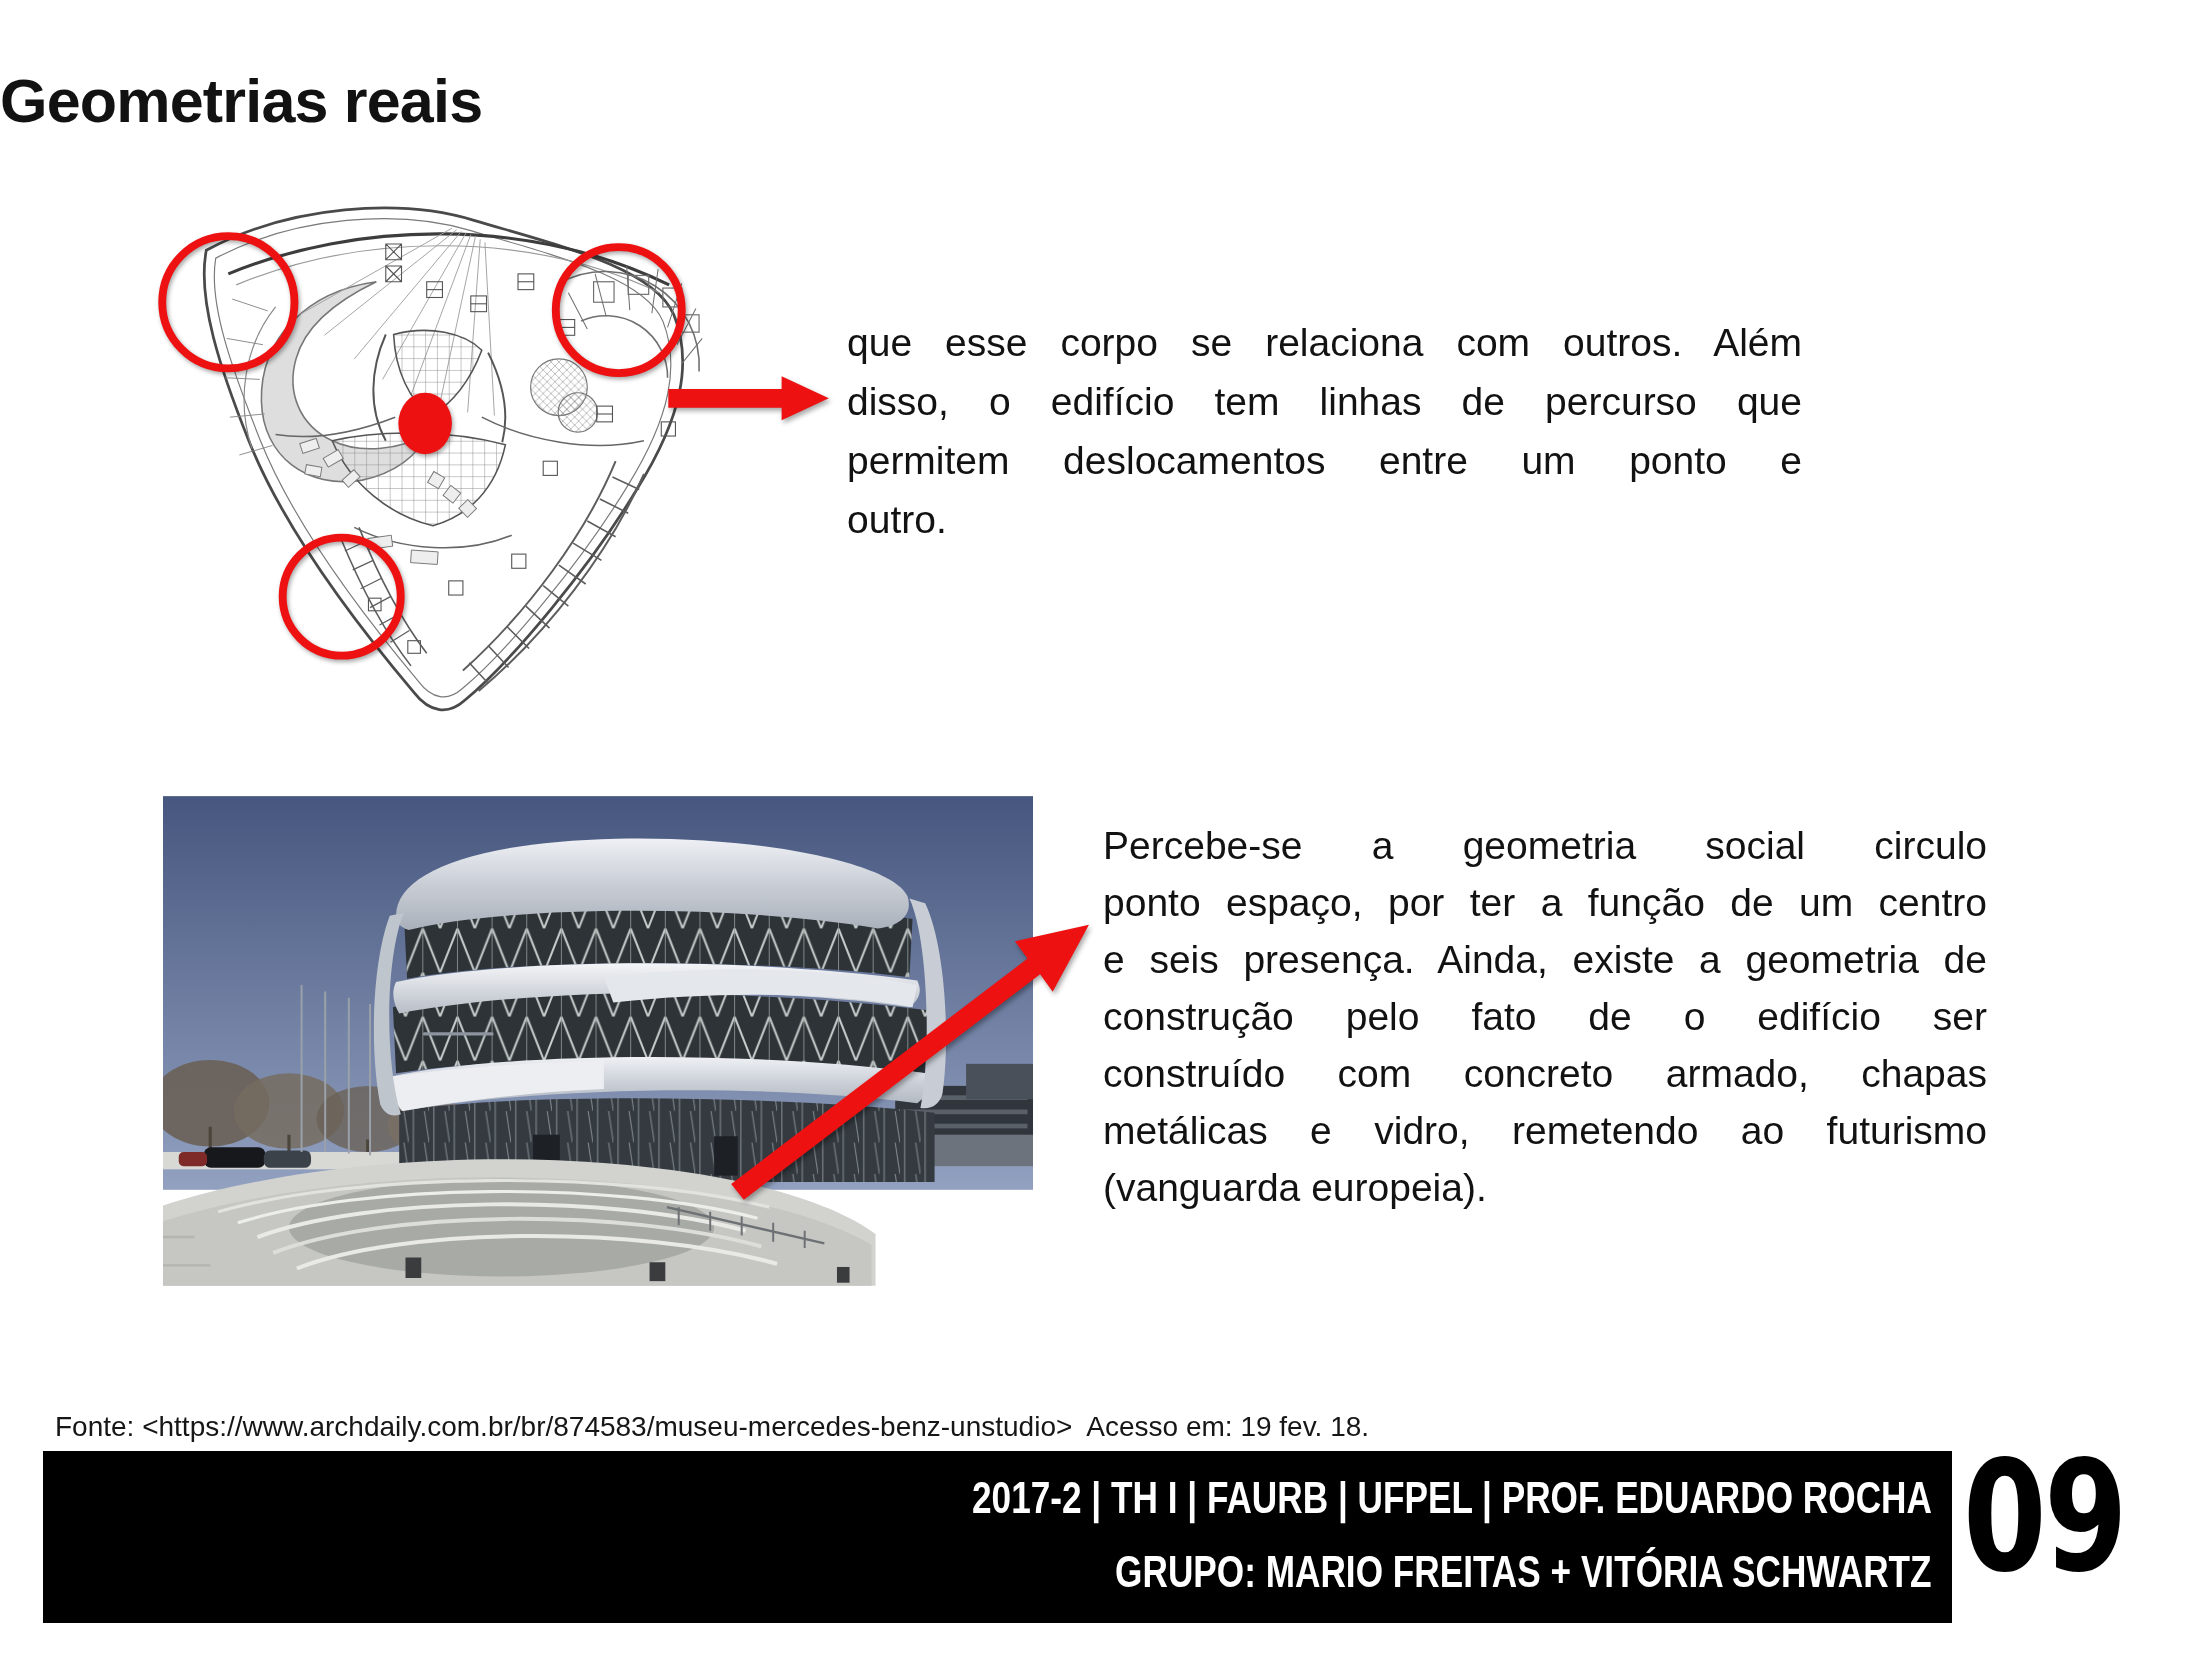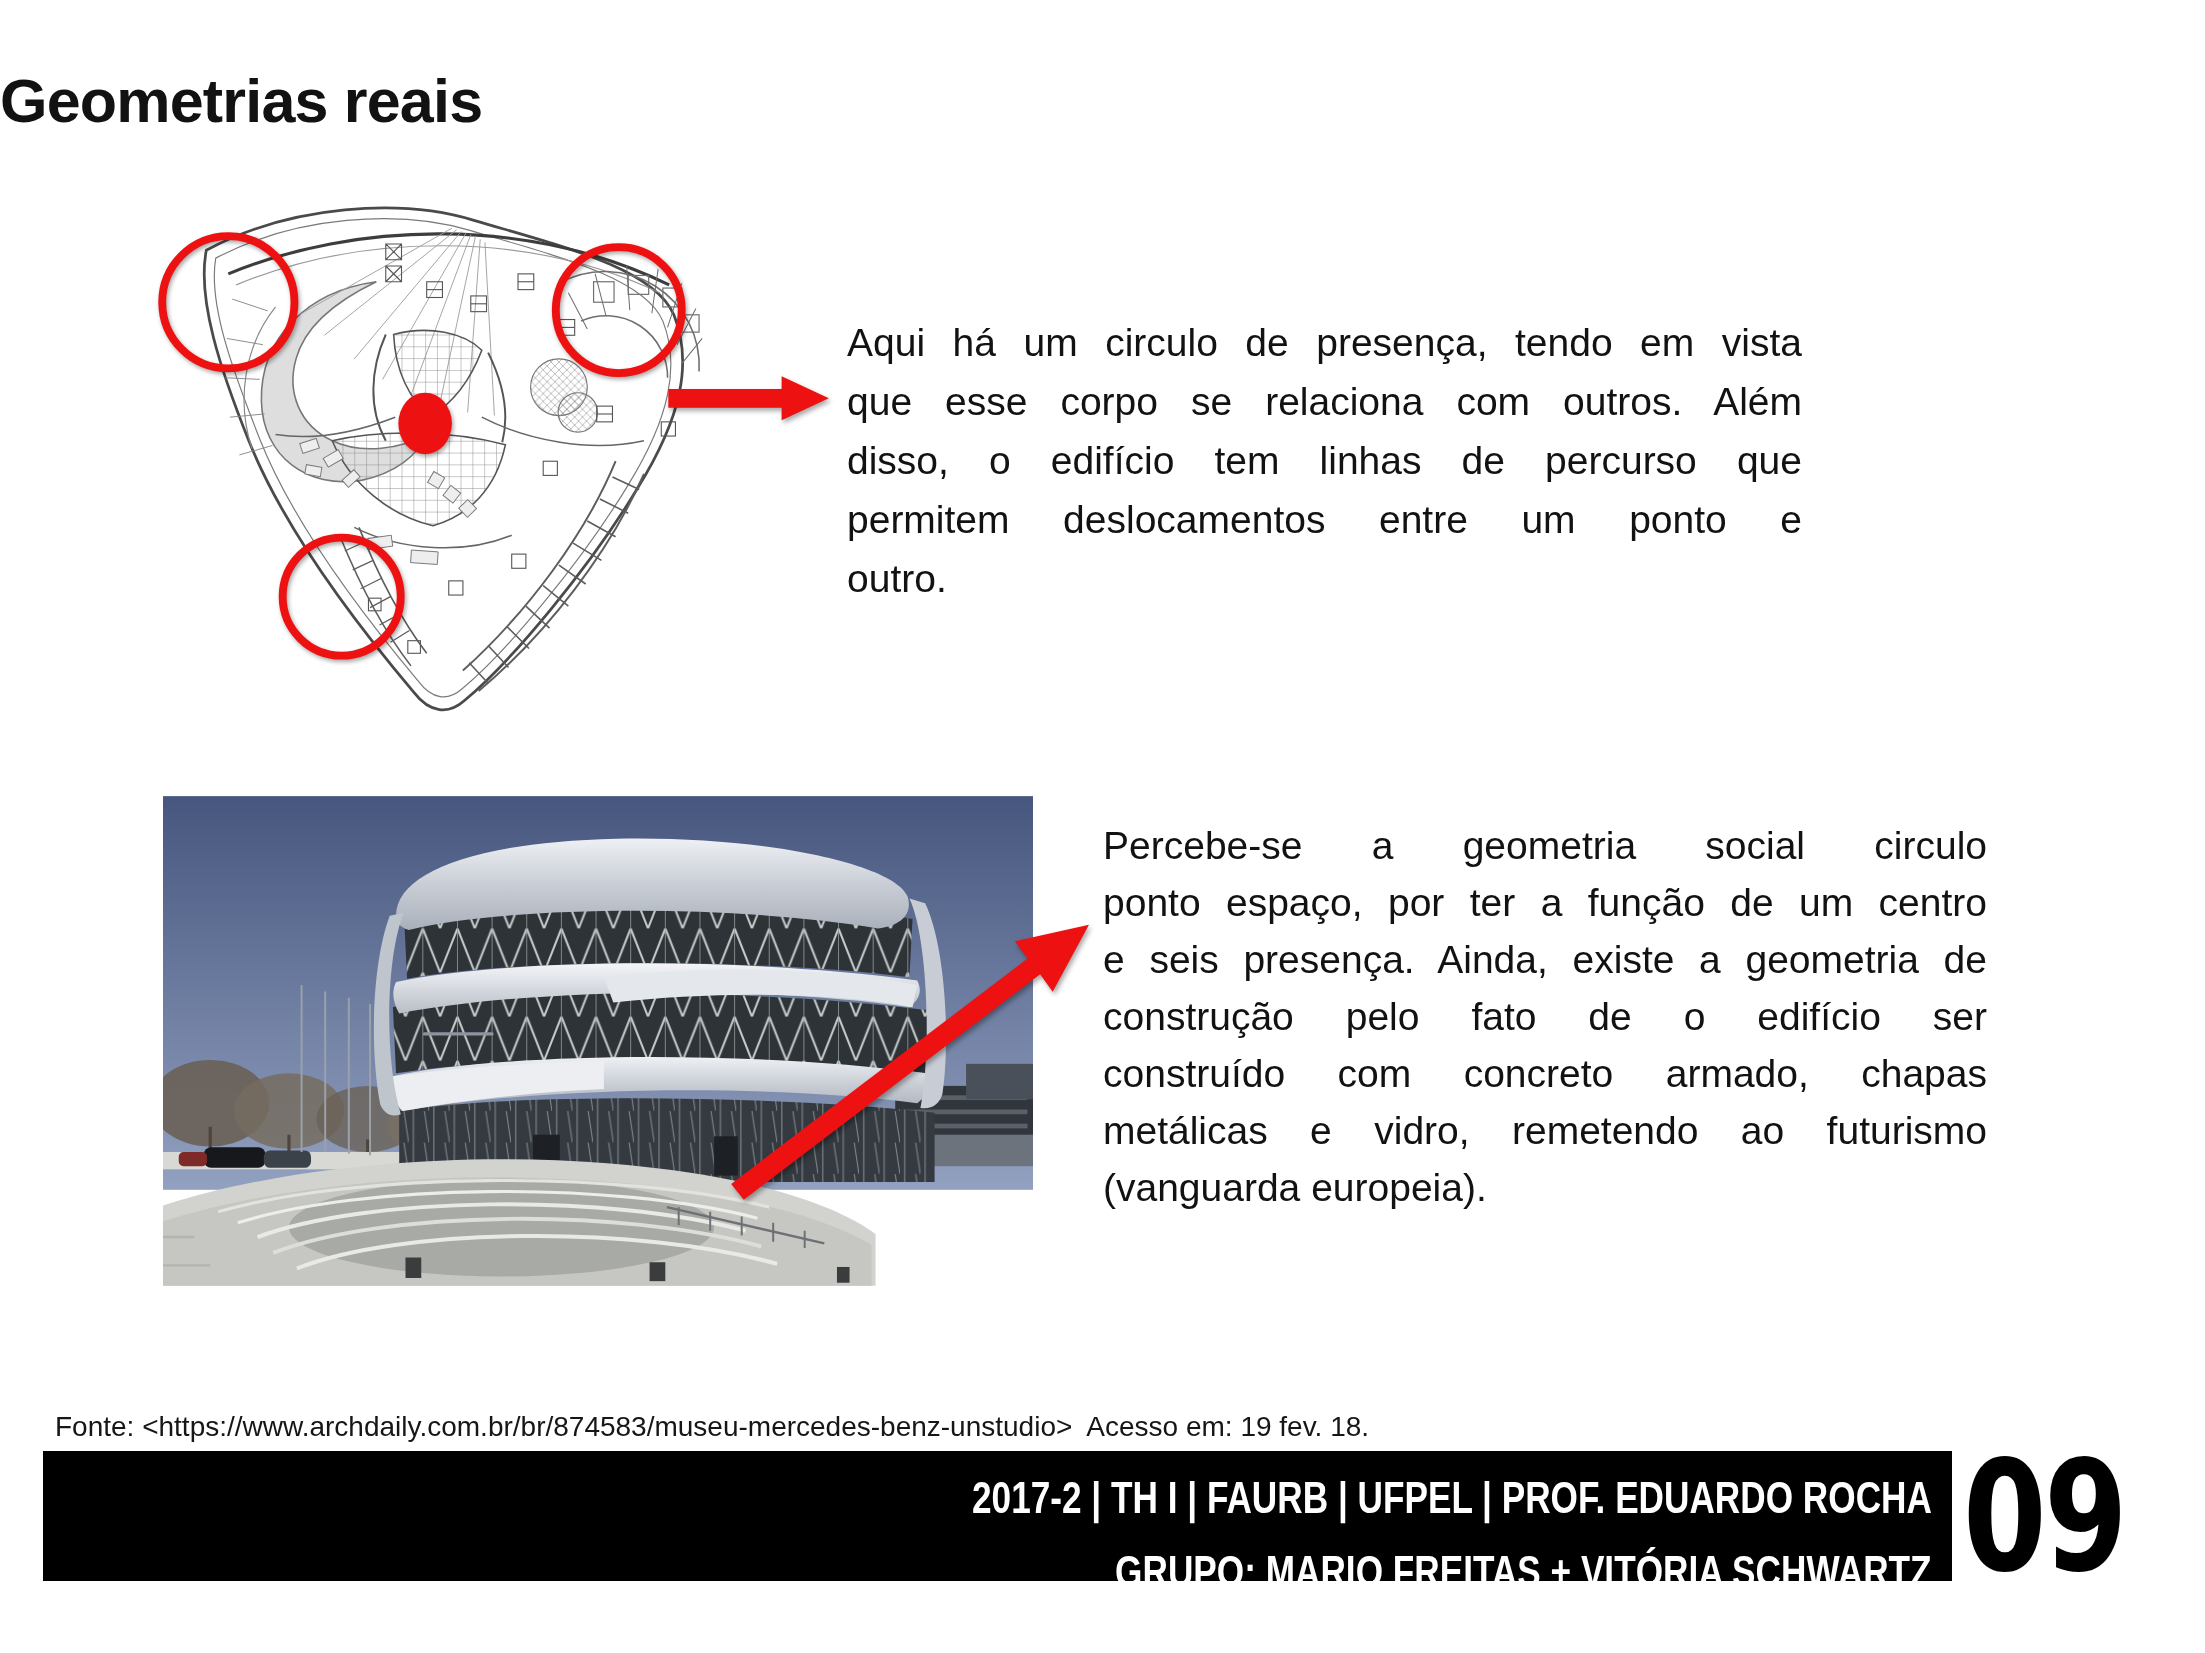"Aqui há um circulo de" div.jline { html: <div>Aqui há um circulo de presença, tendo em vista</div> -> none }
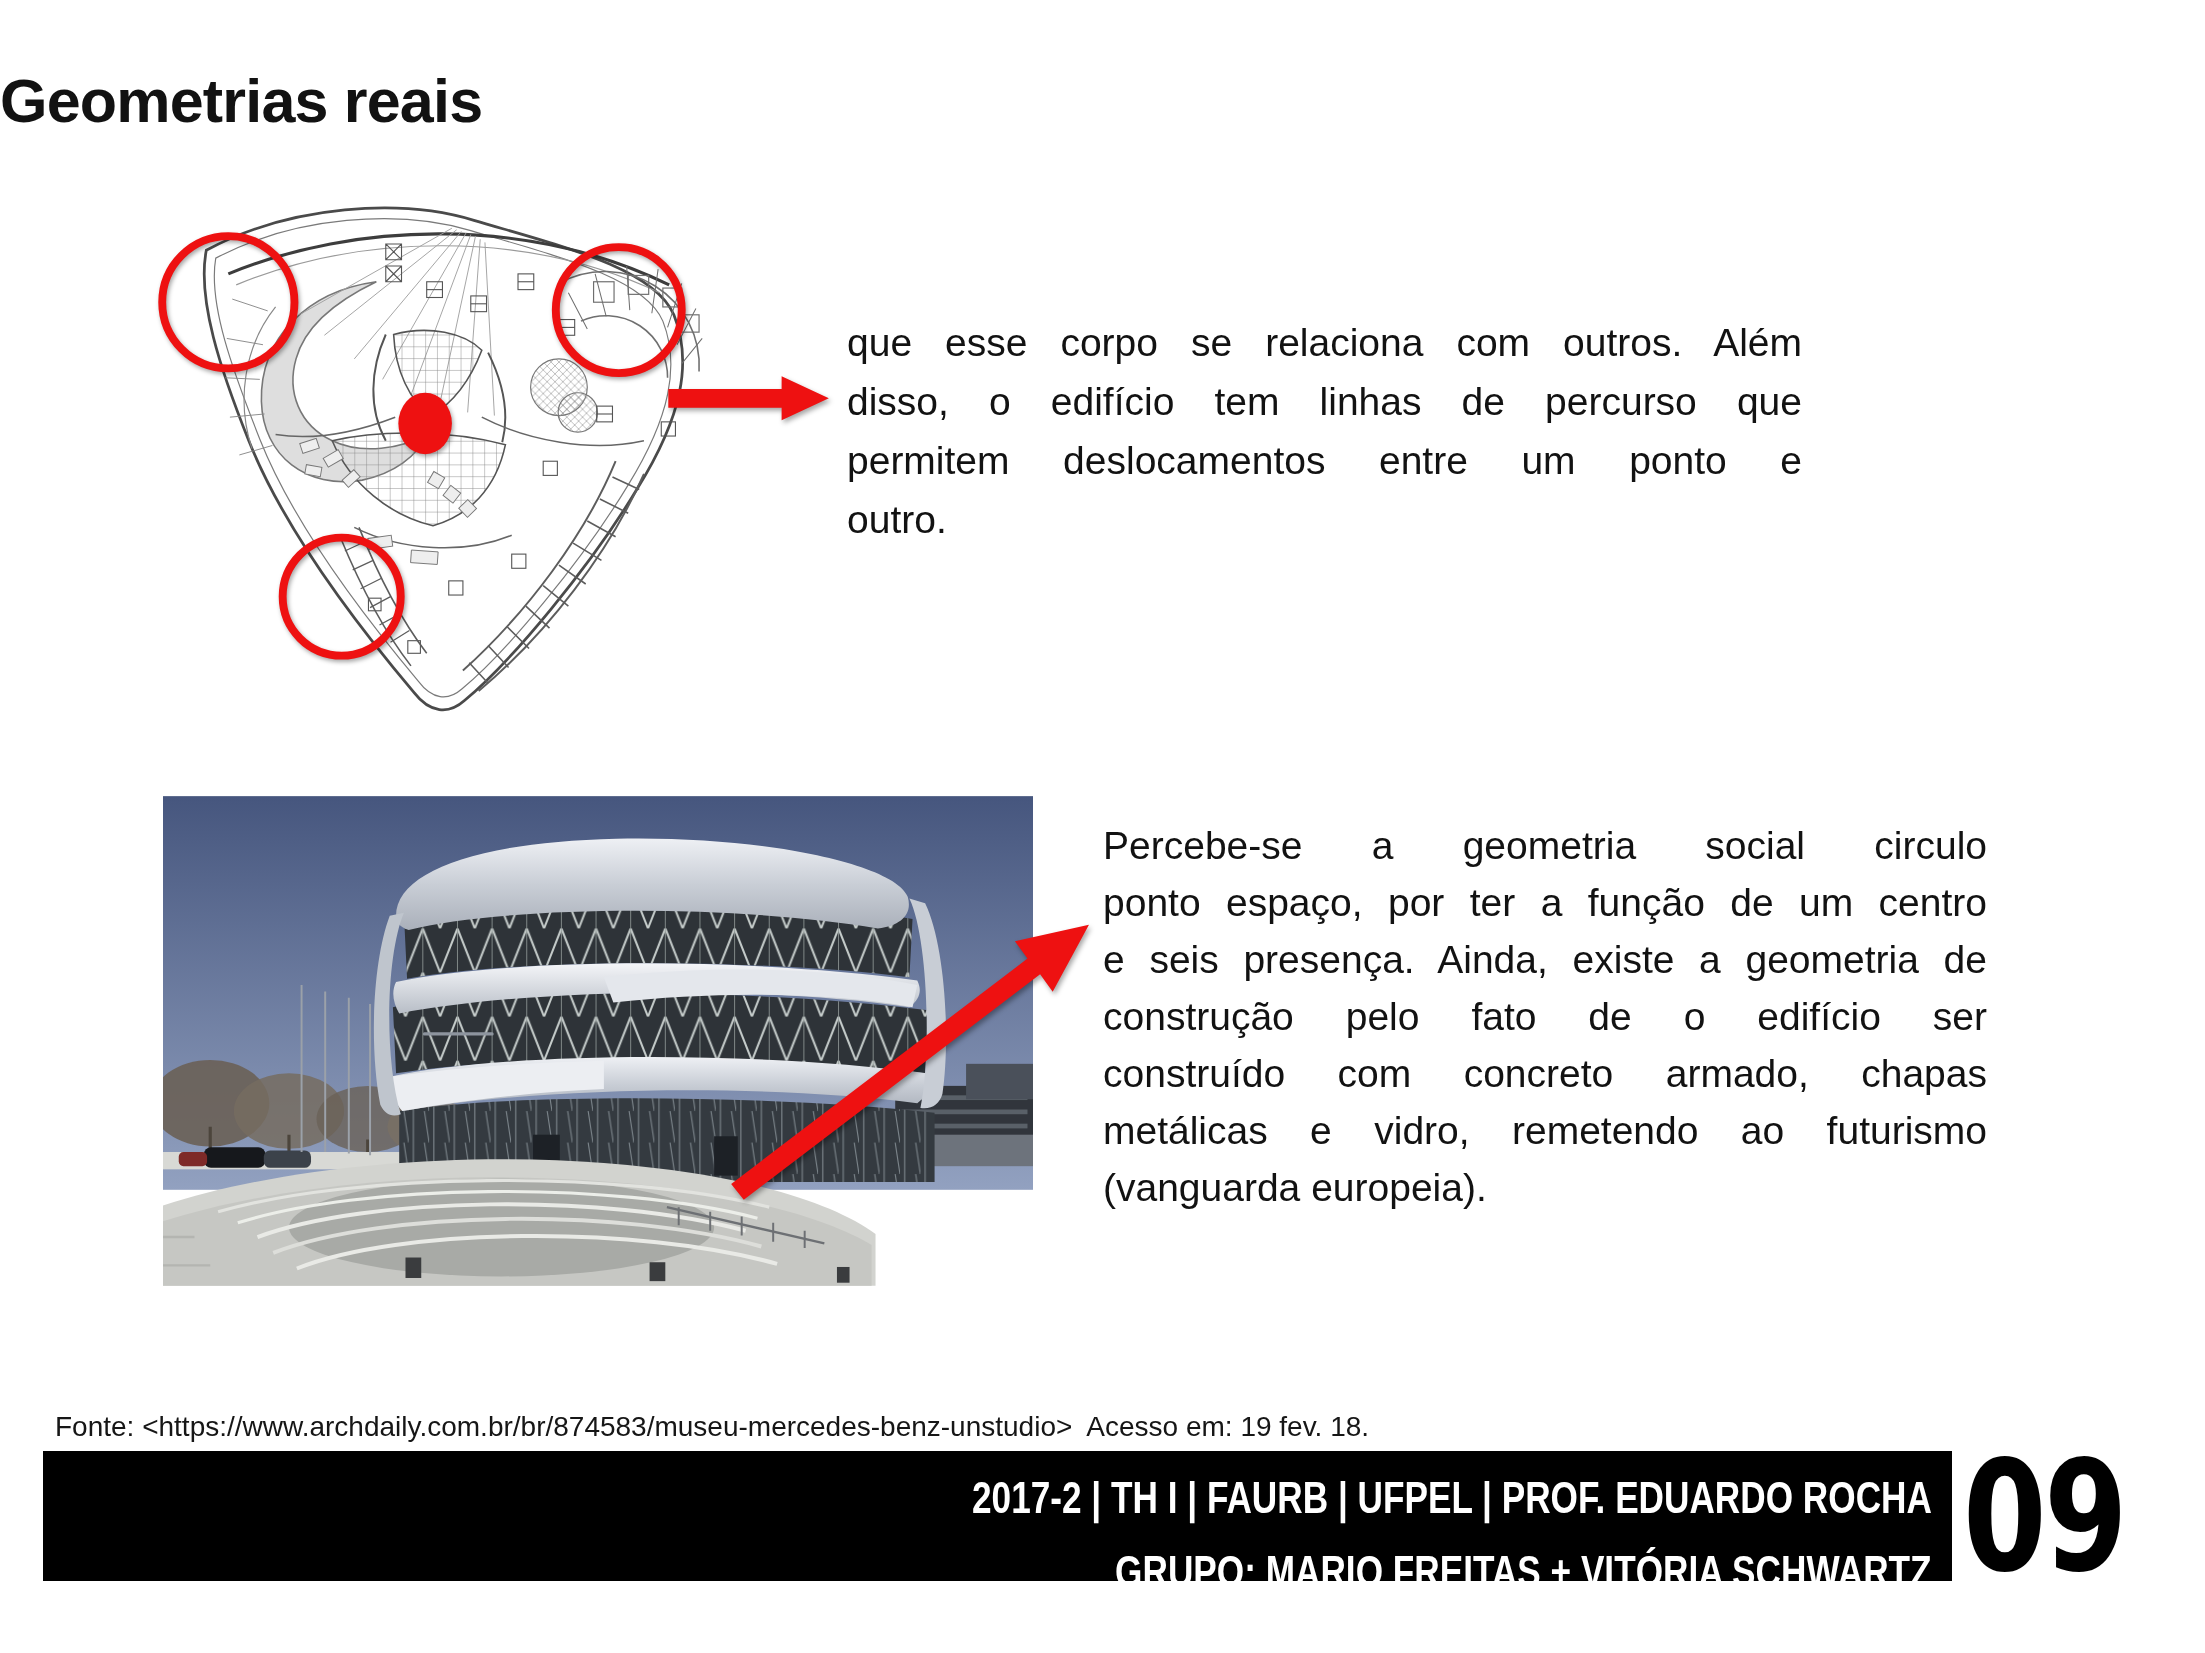"2017-2 | TH I |" .footer-bar { height: 130px -> 172px }
